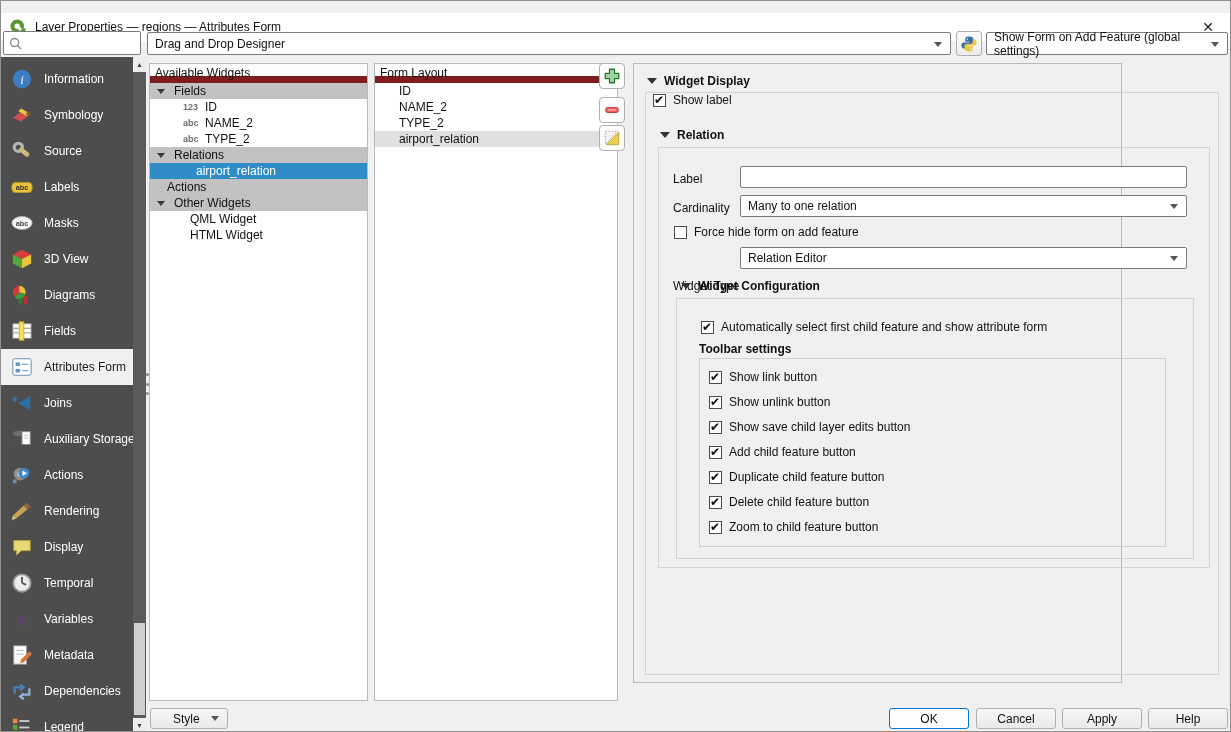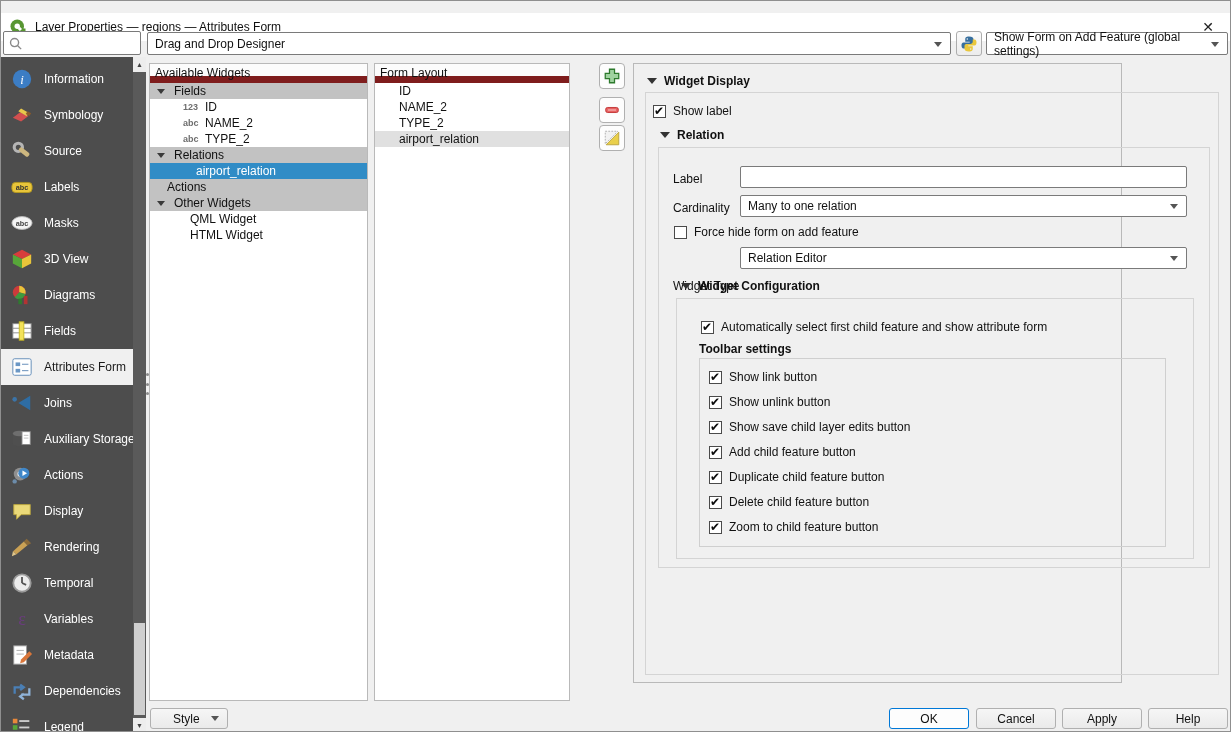"Form Layout" #panel-fl { width: 196px -> 244px }
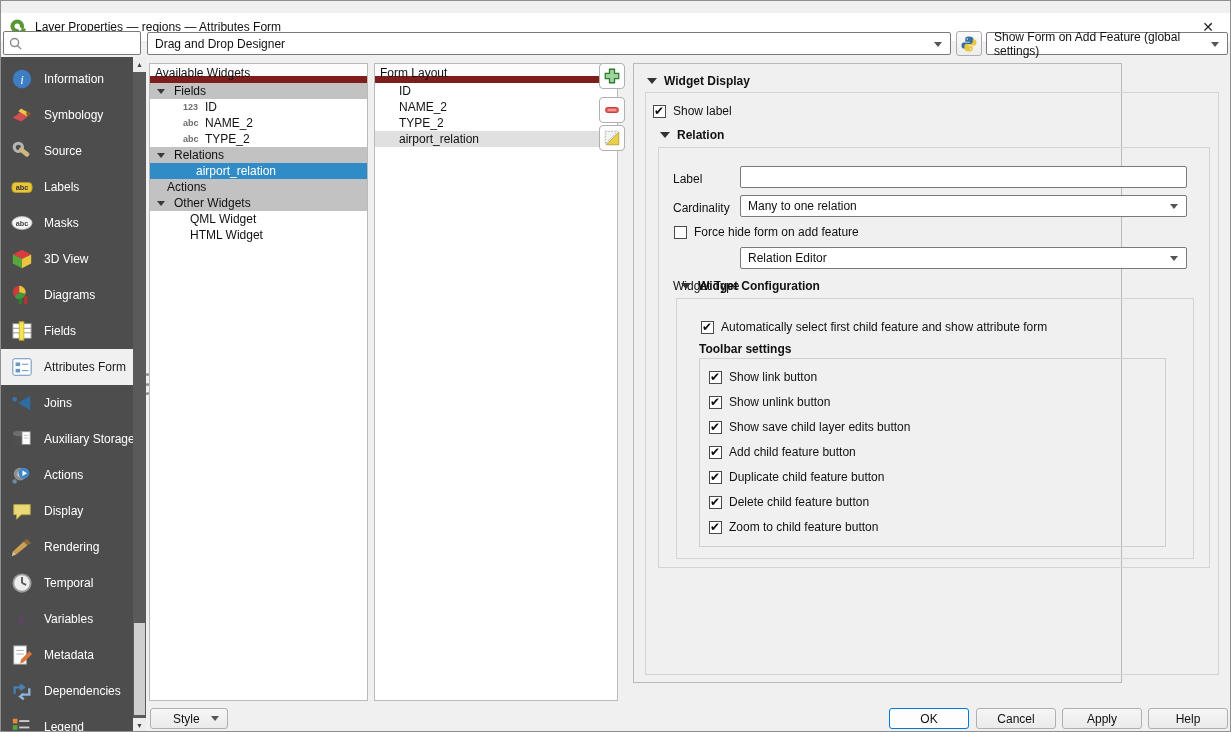"Show label" div.cb { top: 11px -> 0 }
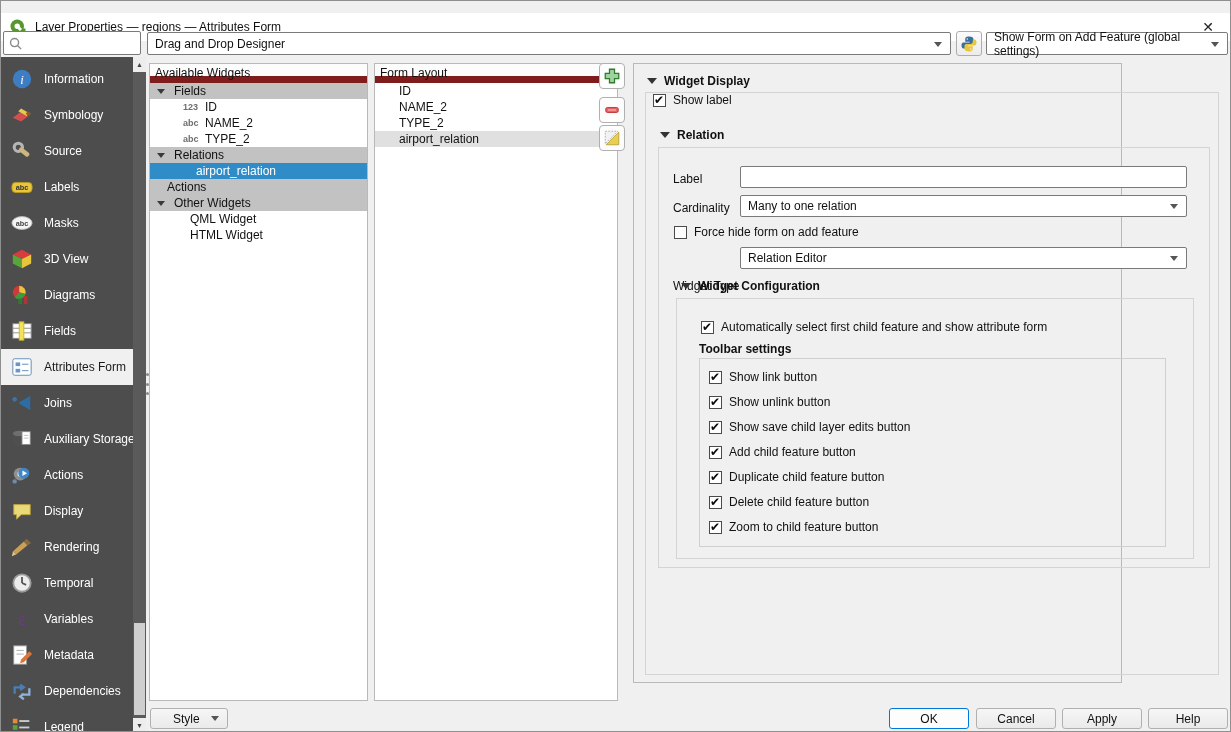"Display" div.nav-item { order: before "Rendering" -> after "Rendering" }
